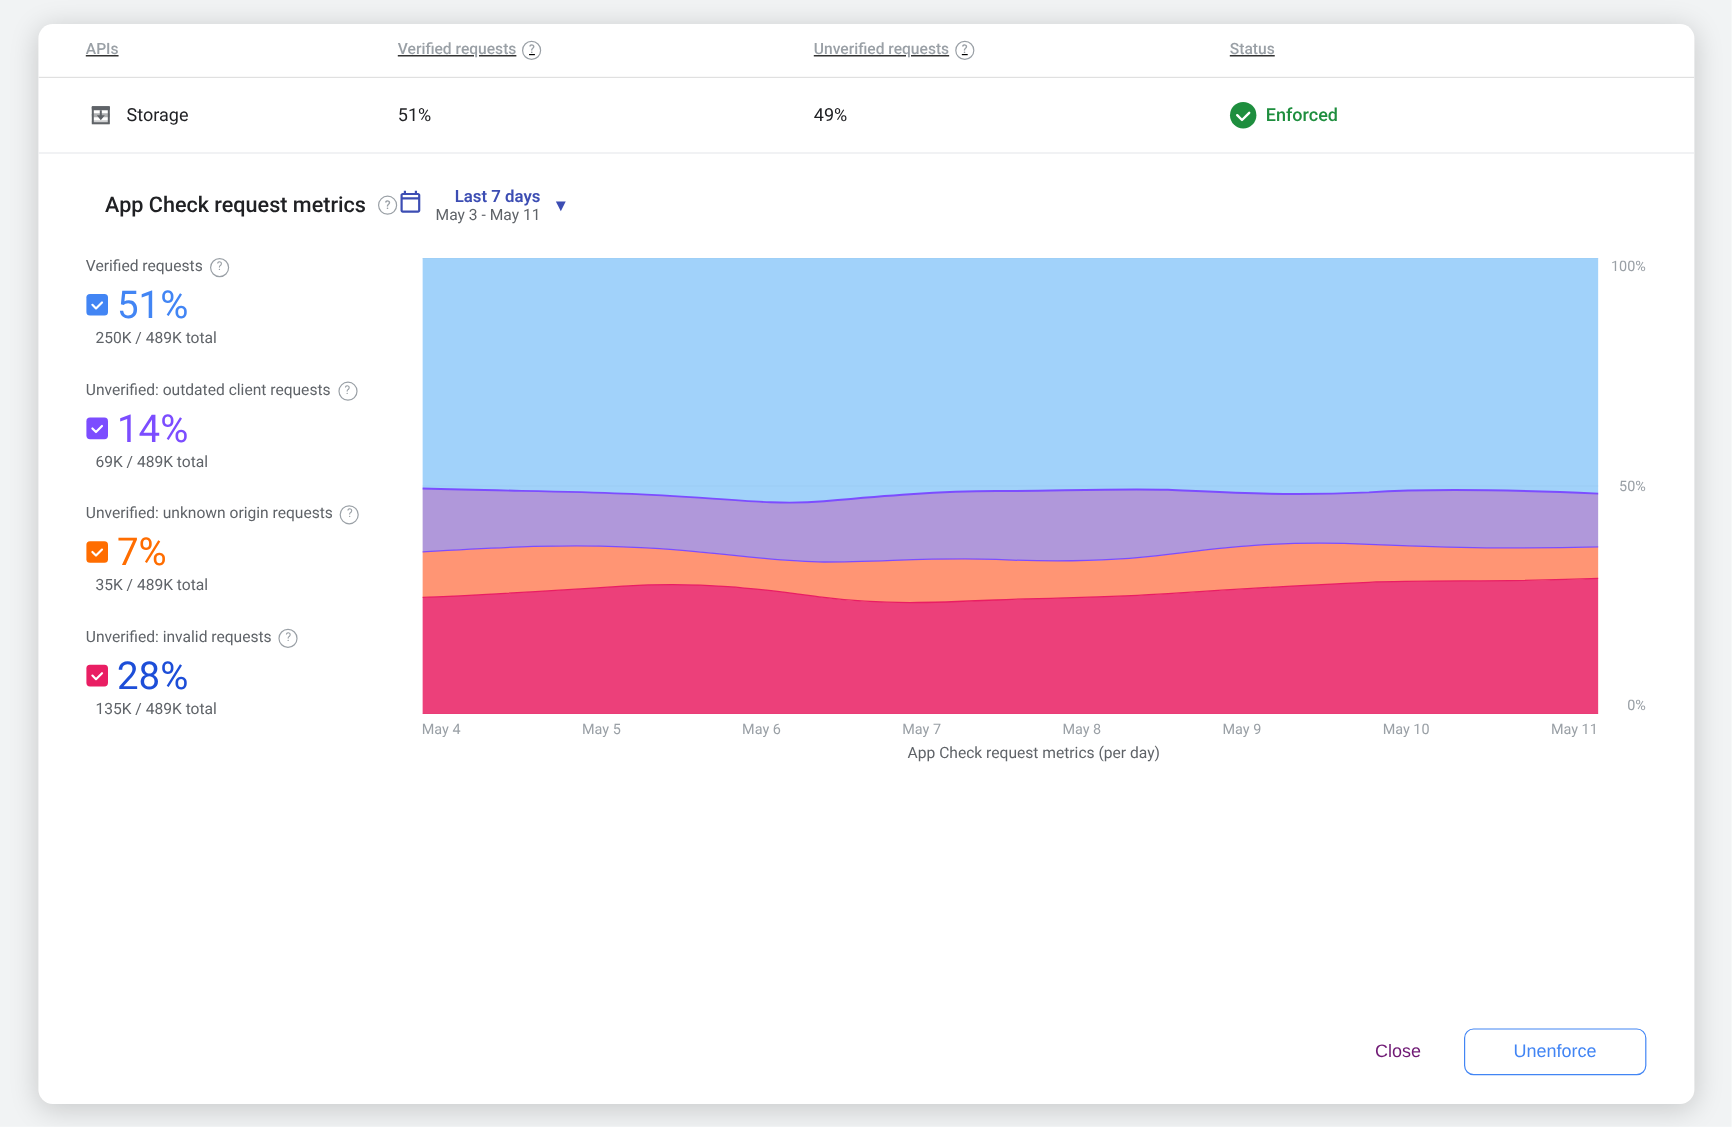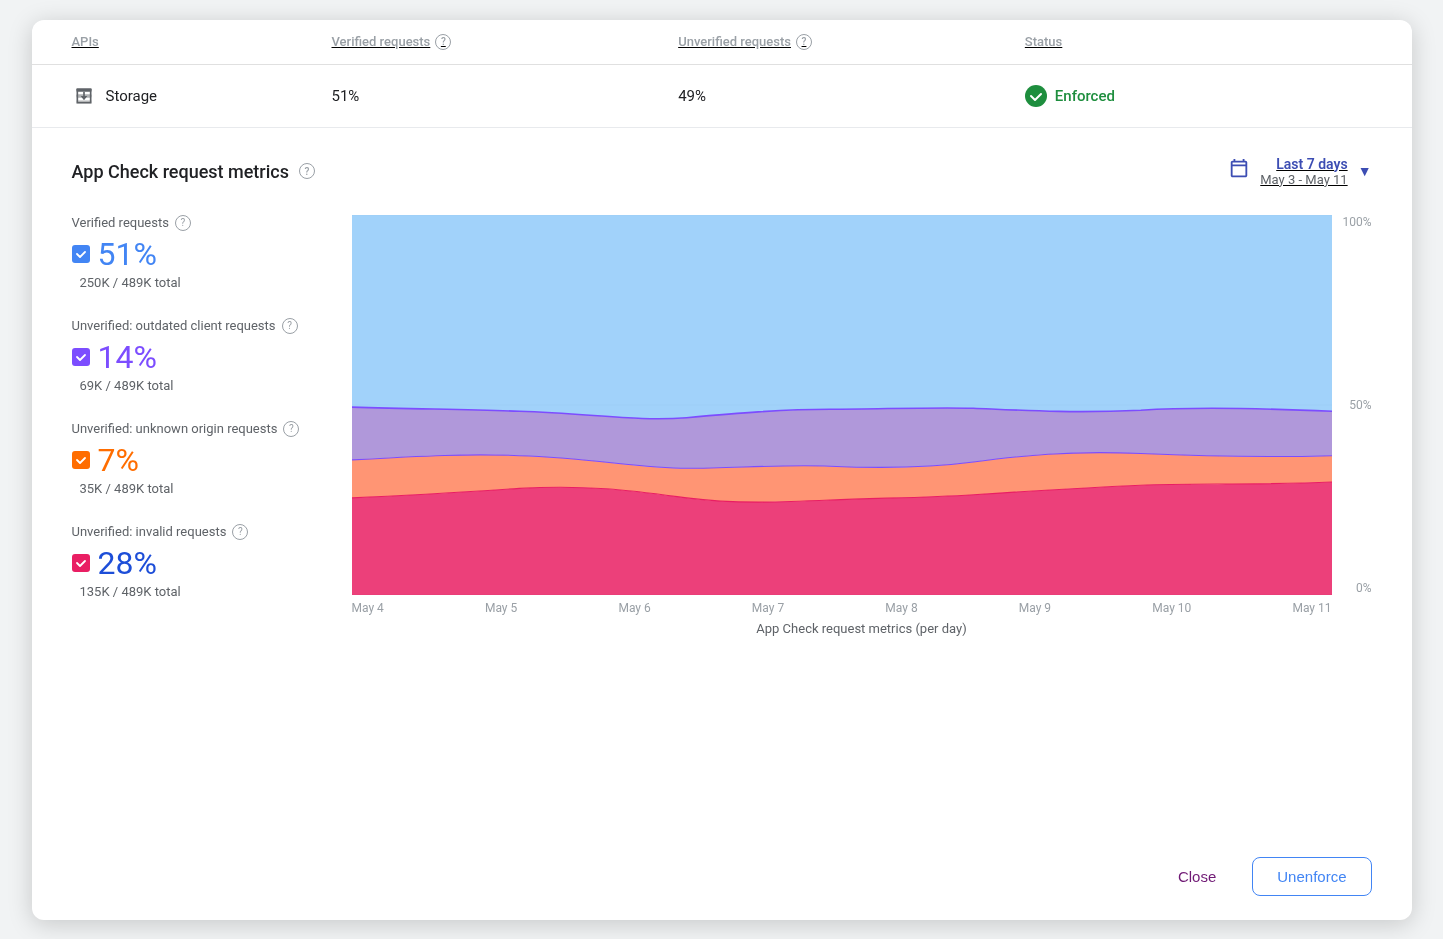"App Check request metrics" .metrics-header { justify-content: space-between -> flex-start; margin-left: none -> 16px }
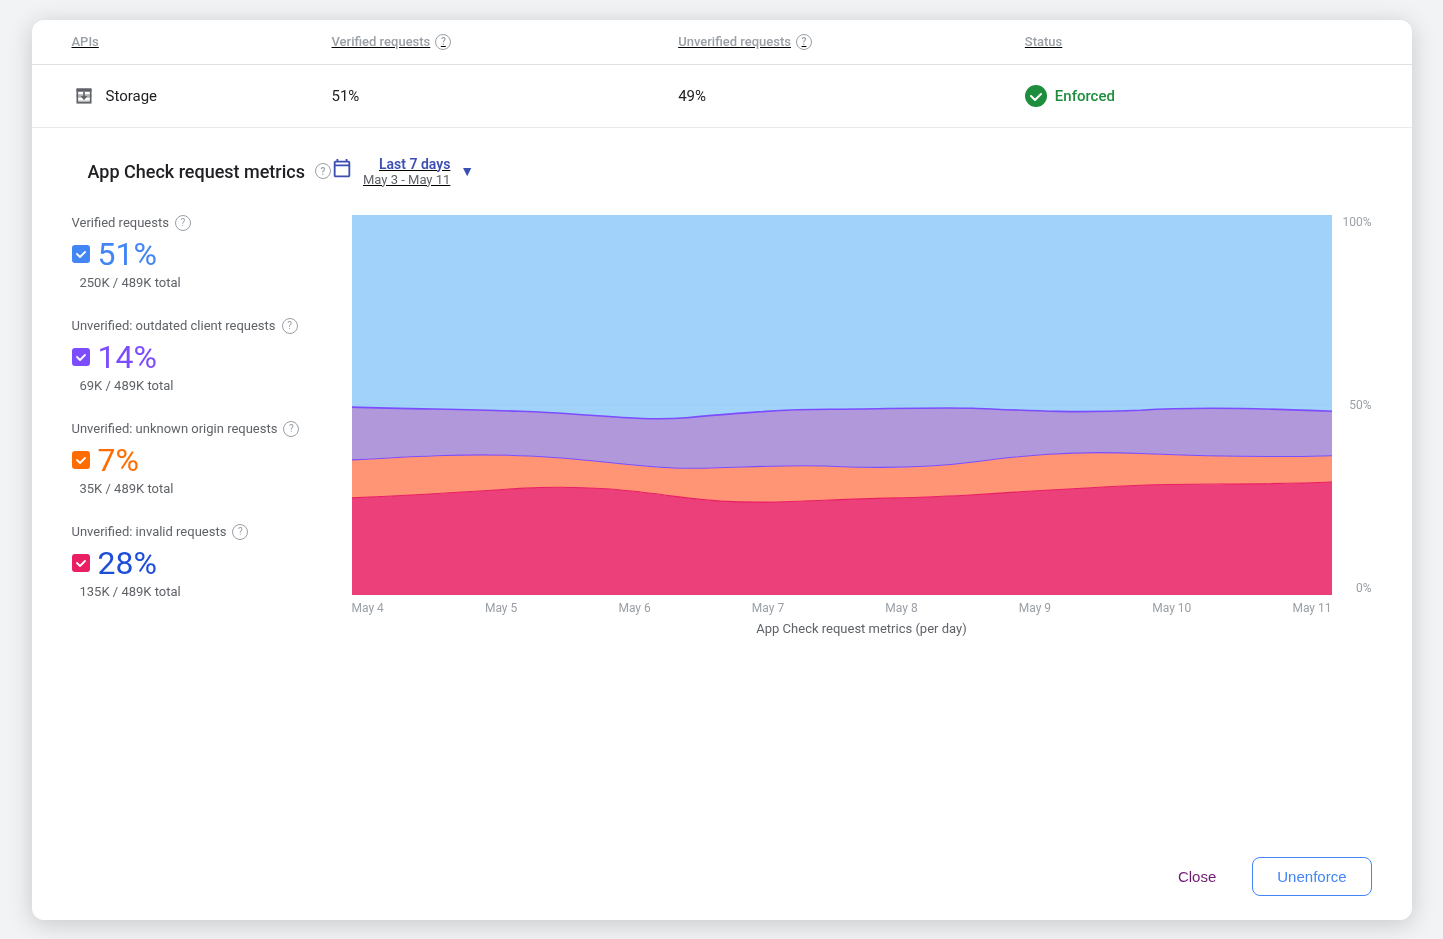"Last 7 days" .date-range-text { text-decoration: underline -> none }
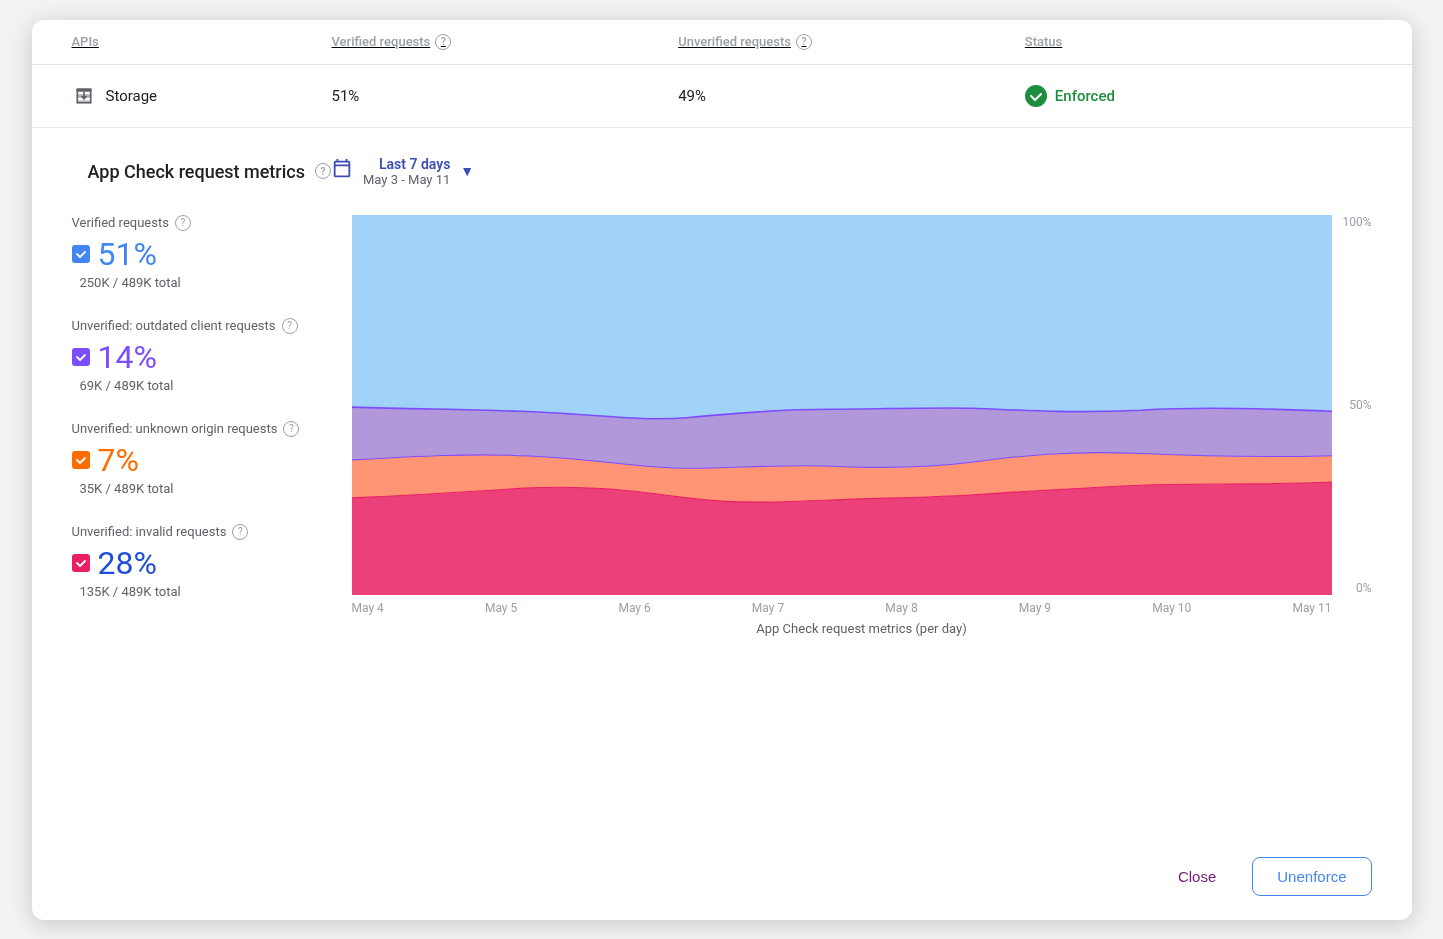"Unenforce" .btn-unenforce { padding: 10px 24px -> 10px 40px }
